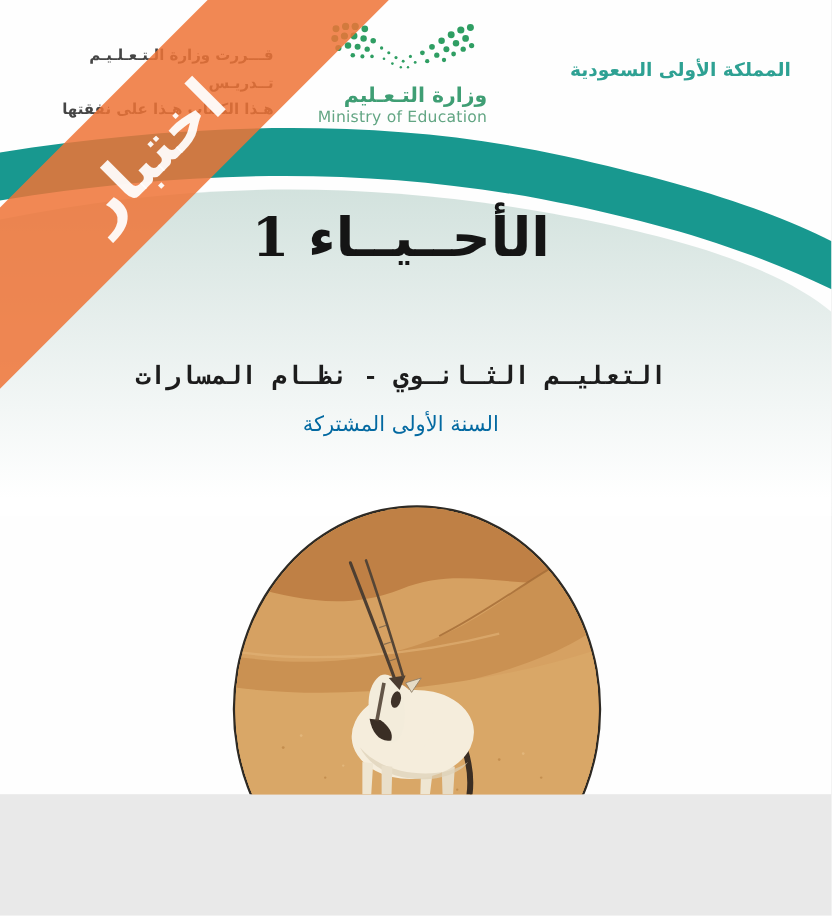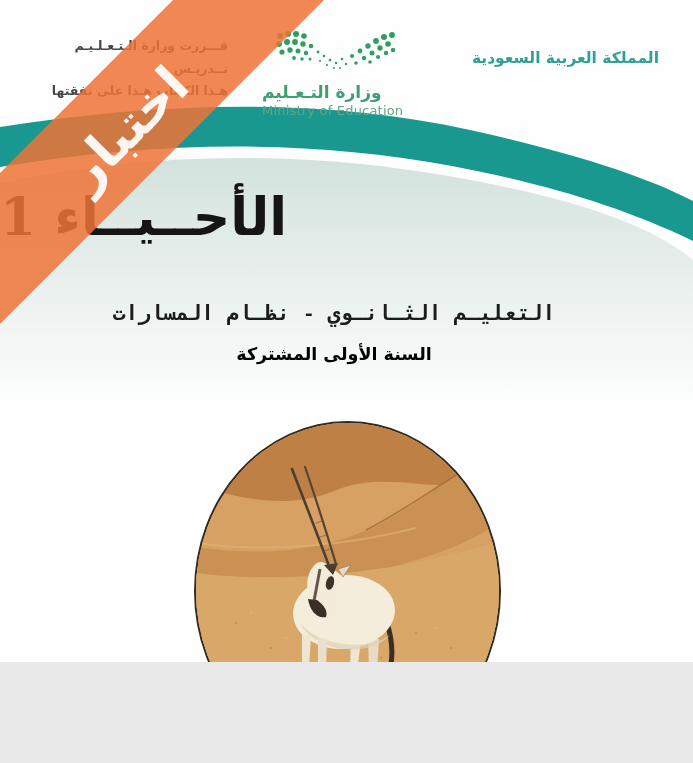"المملكة العربية السعودية" div.kingdom { text: العربية -> الأولى }
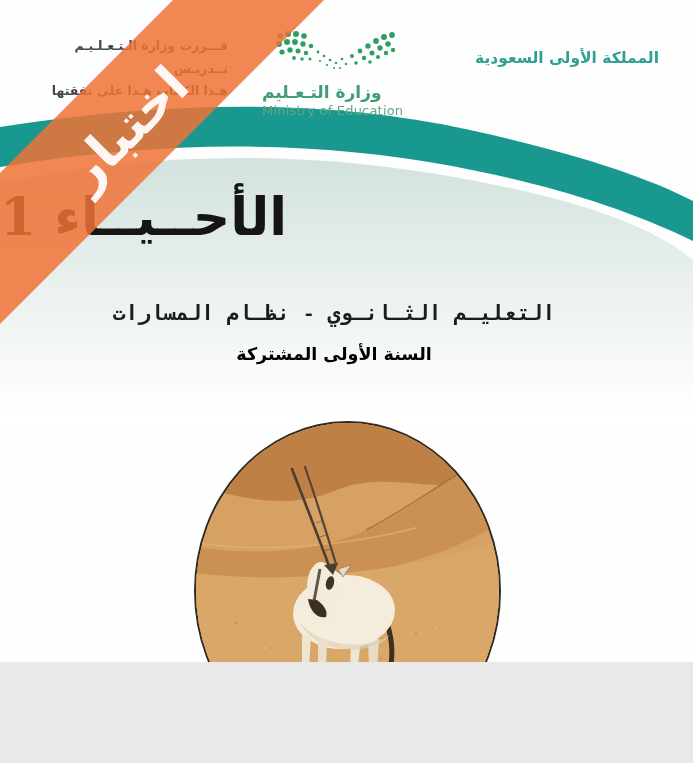"وزارة التـعـليم" .logo { text-align: left -> right; top: 28px -> 16px }
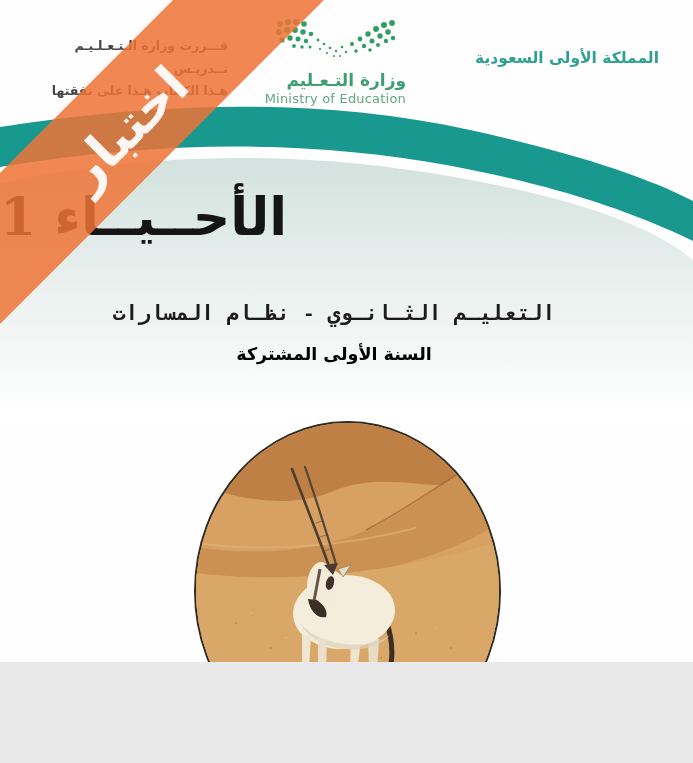"الأحــيــاء 1" .main-title { font-size: 52px -> 45px; text-align: left -> center; top: 186px -> 171px }
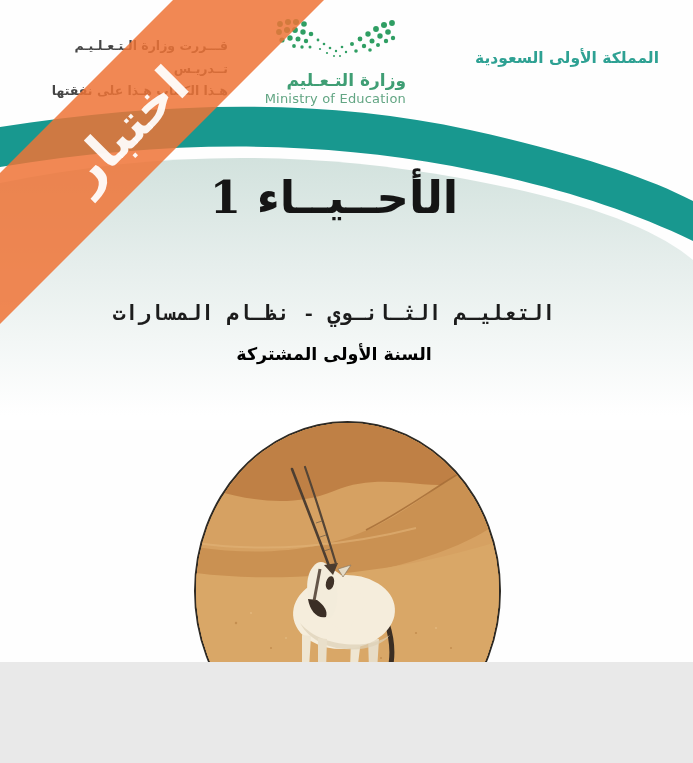"السنة الأولى المشتركة" .subtitle2 { color: #000000 -> #0369a1; font-weight: bold -> normal }
